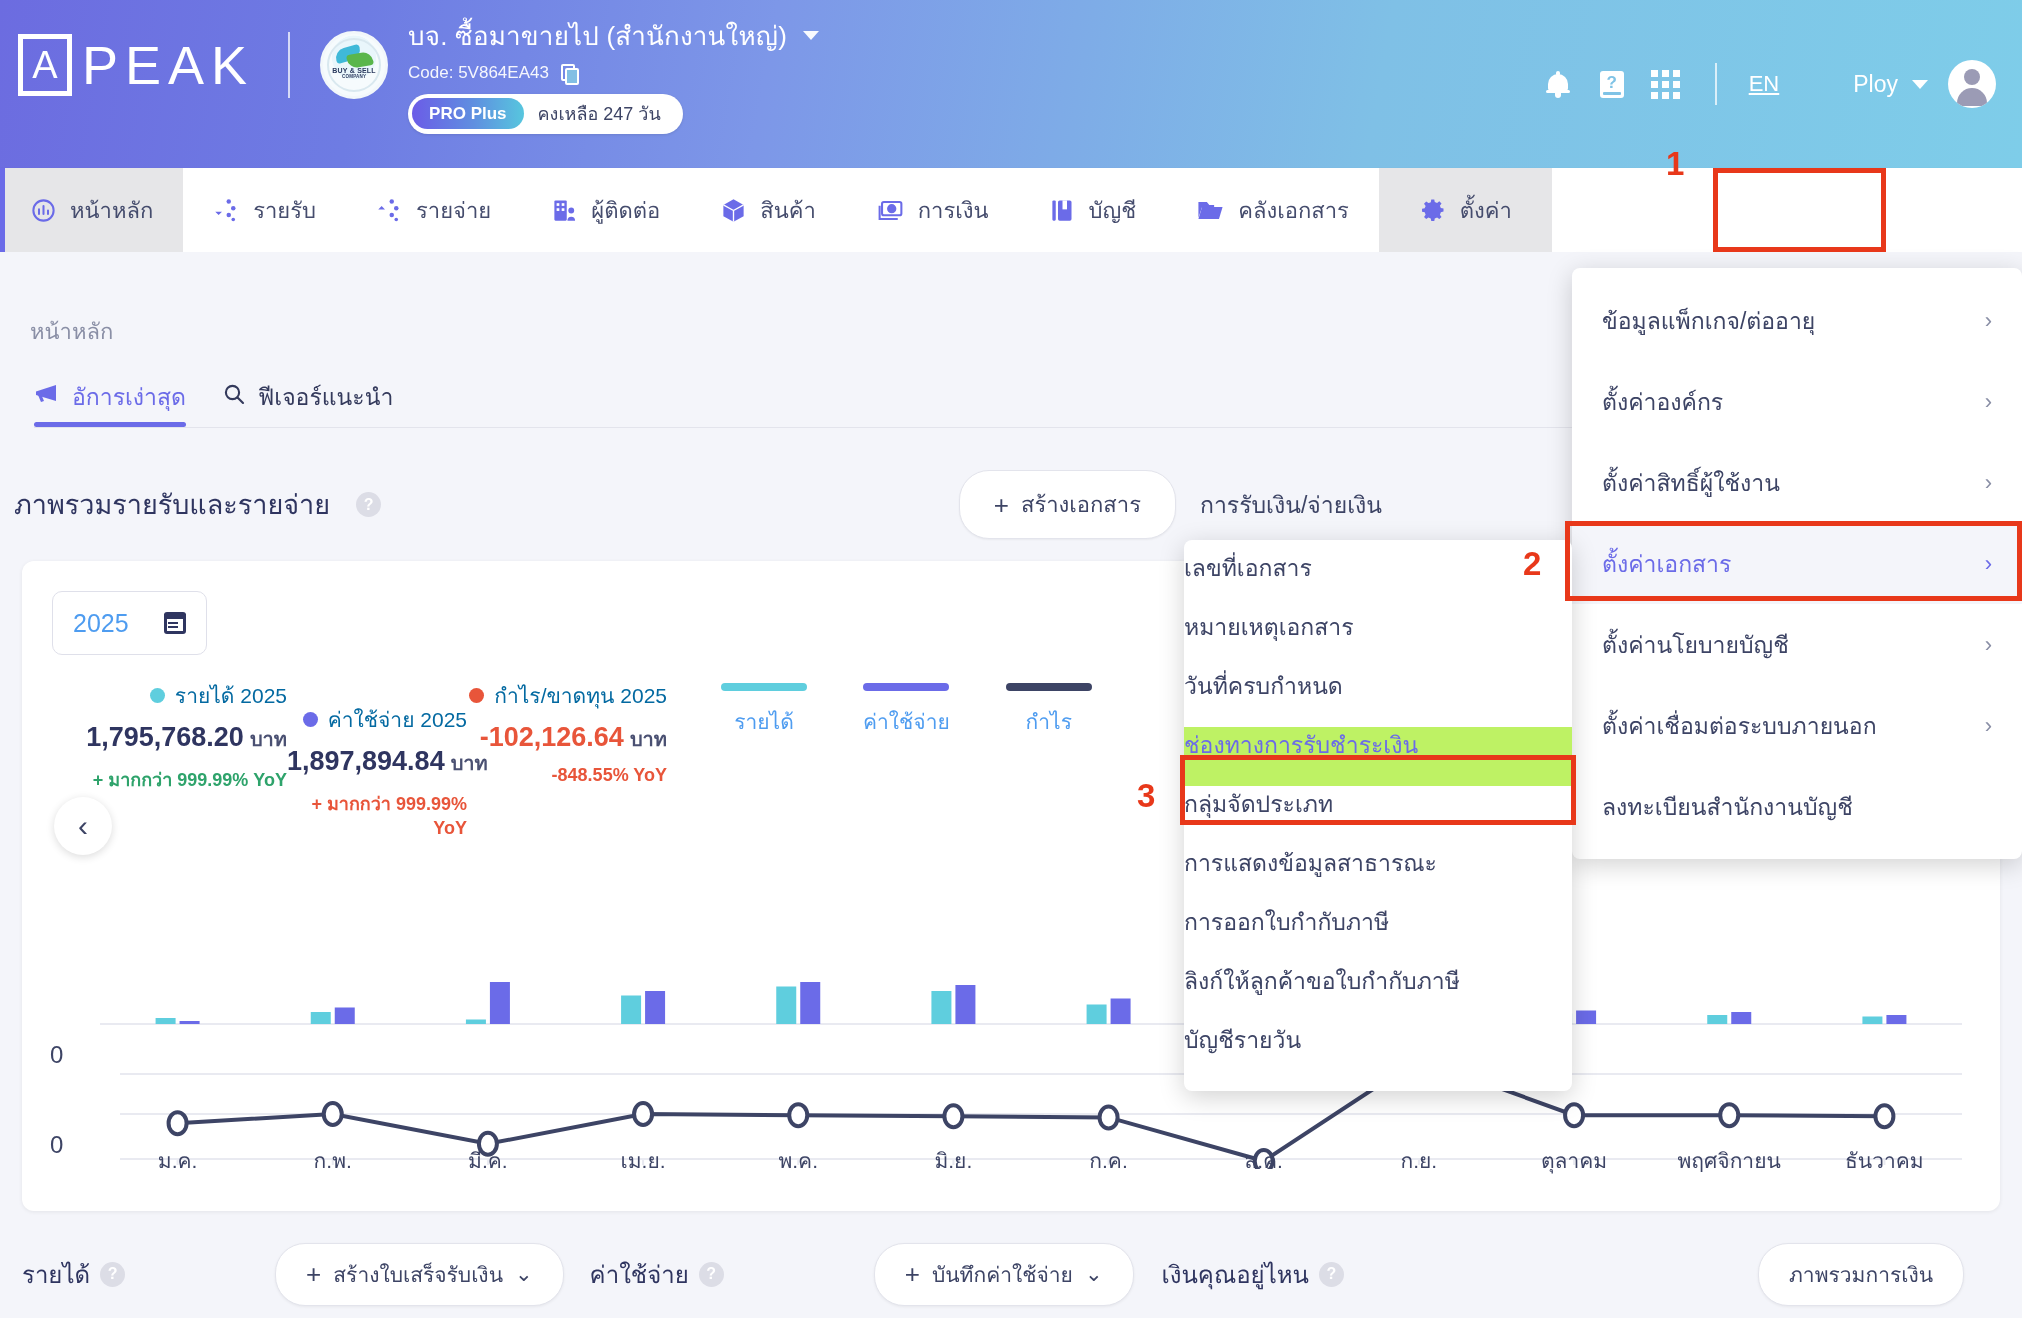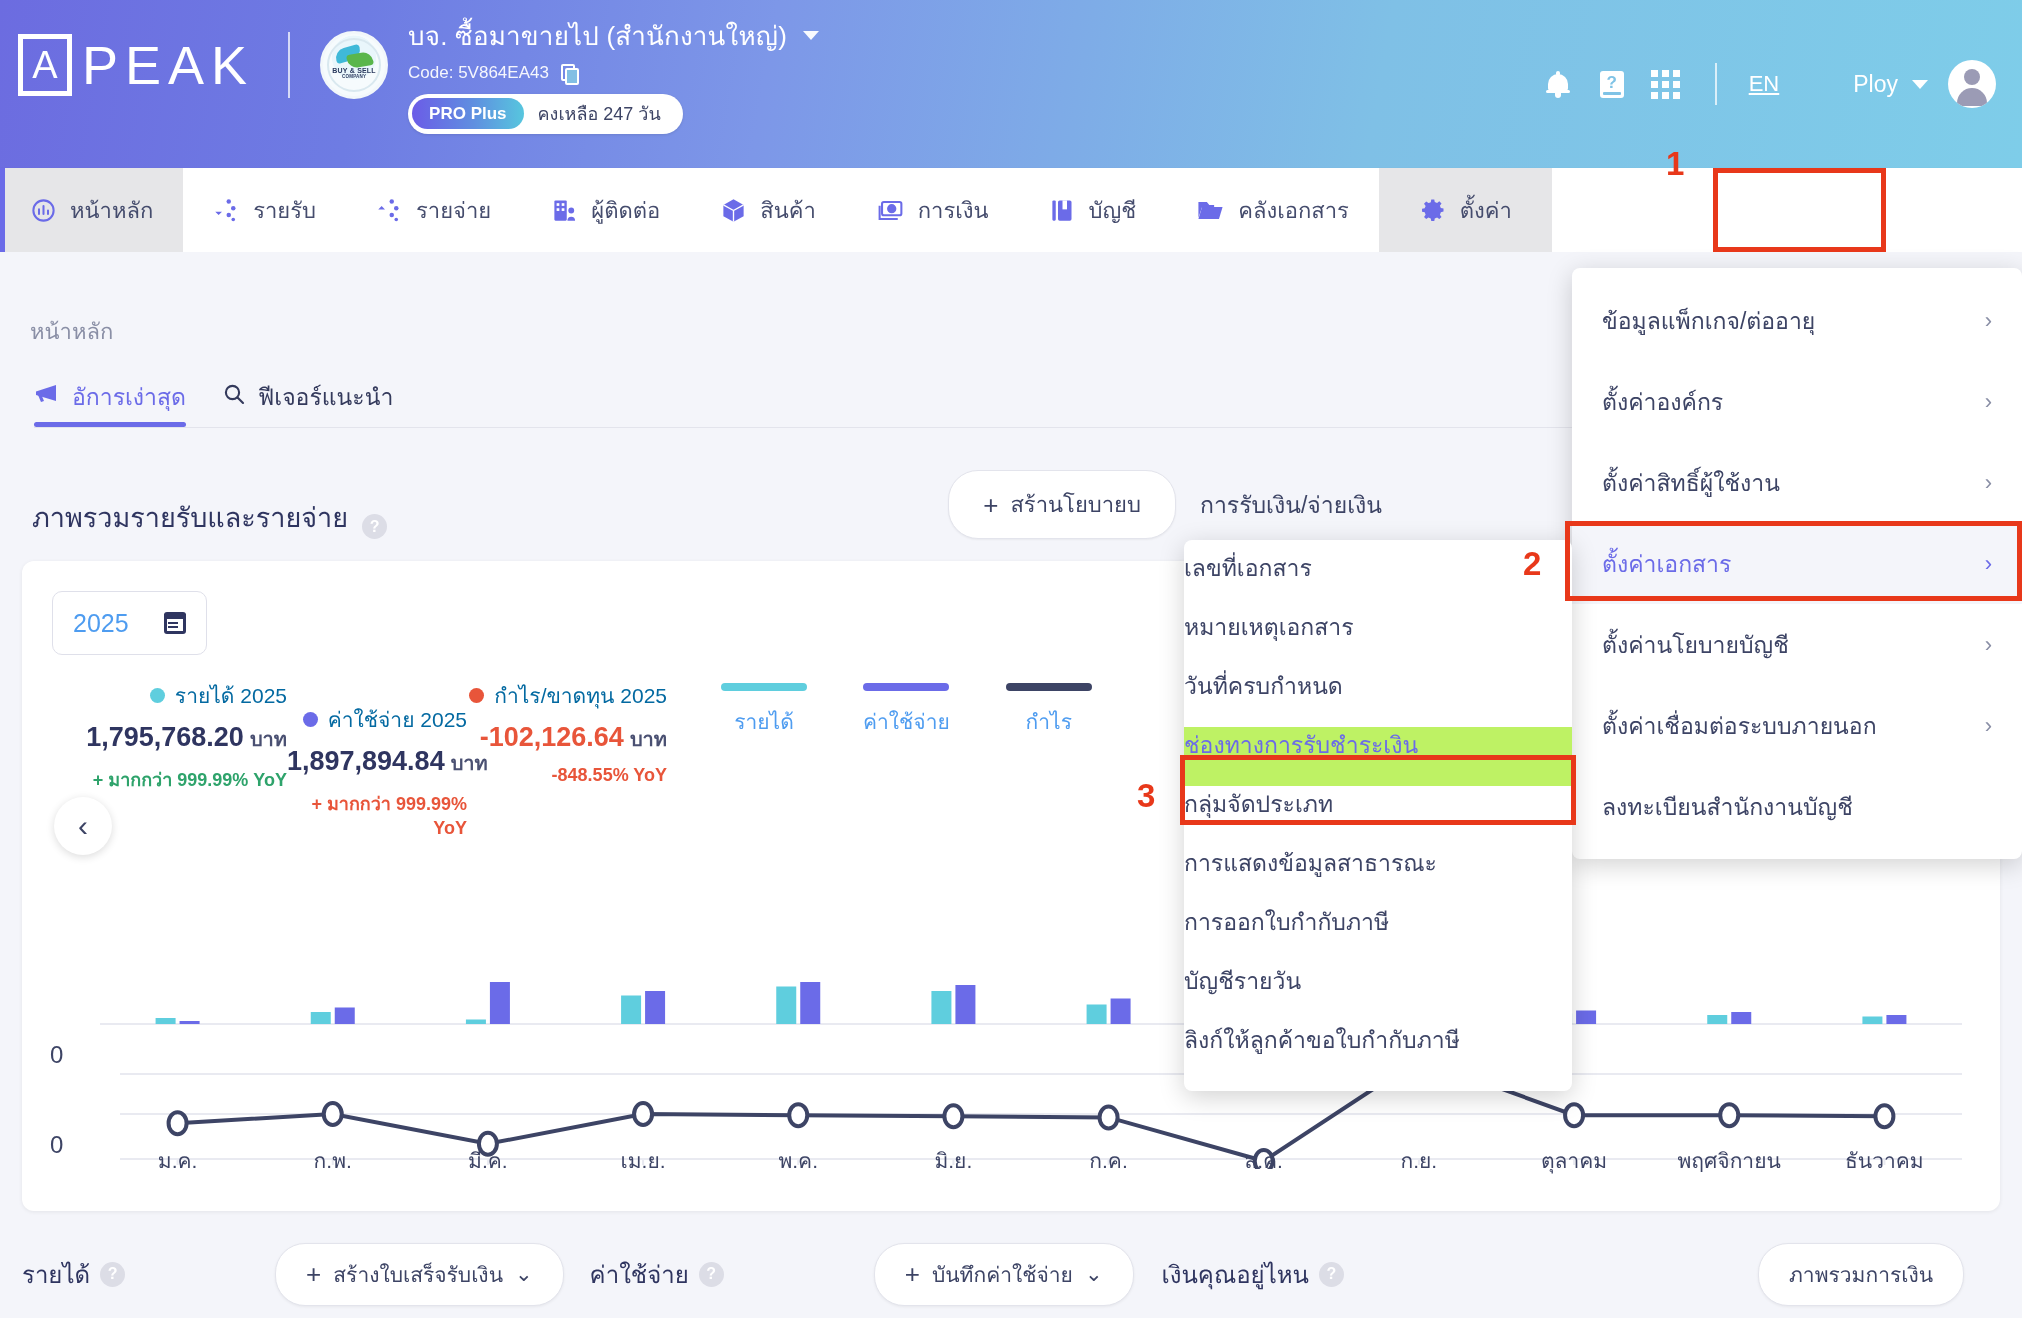"ภาพรวมรายรับและรายจ่าย" .section-head { align-items: flex-end -> center; gap: 14px -> 26px; padding: 42px 0 0 32px -> 42px 0 0 14px }
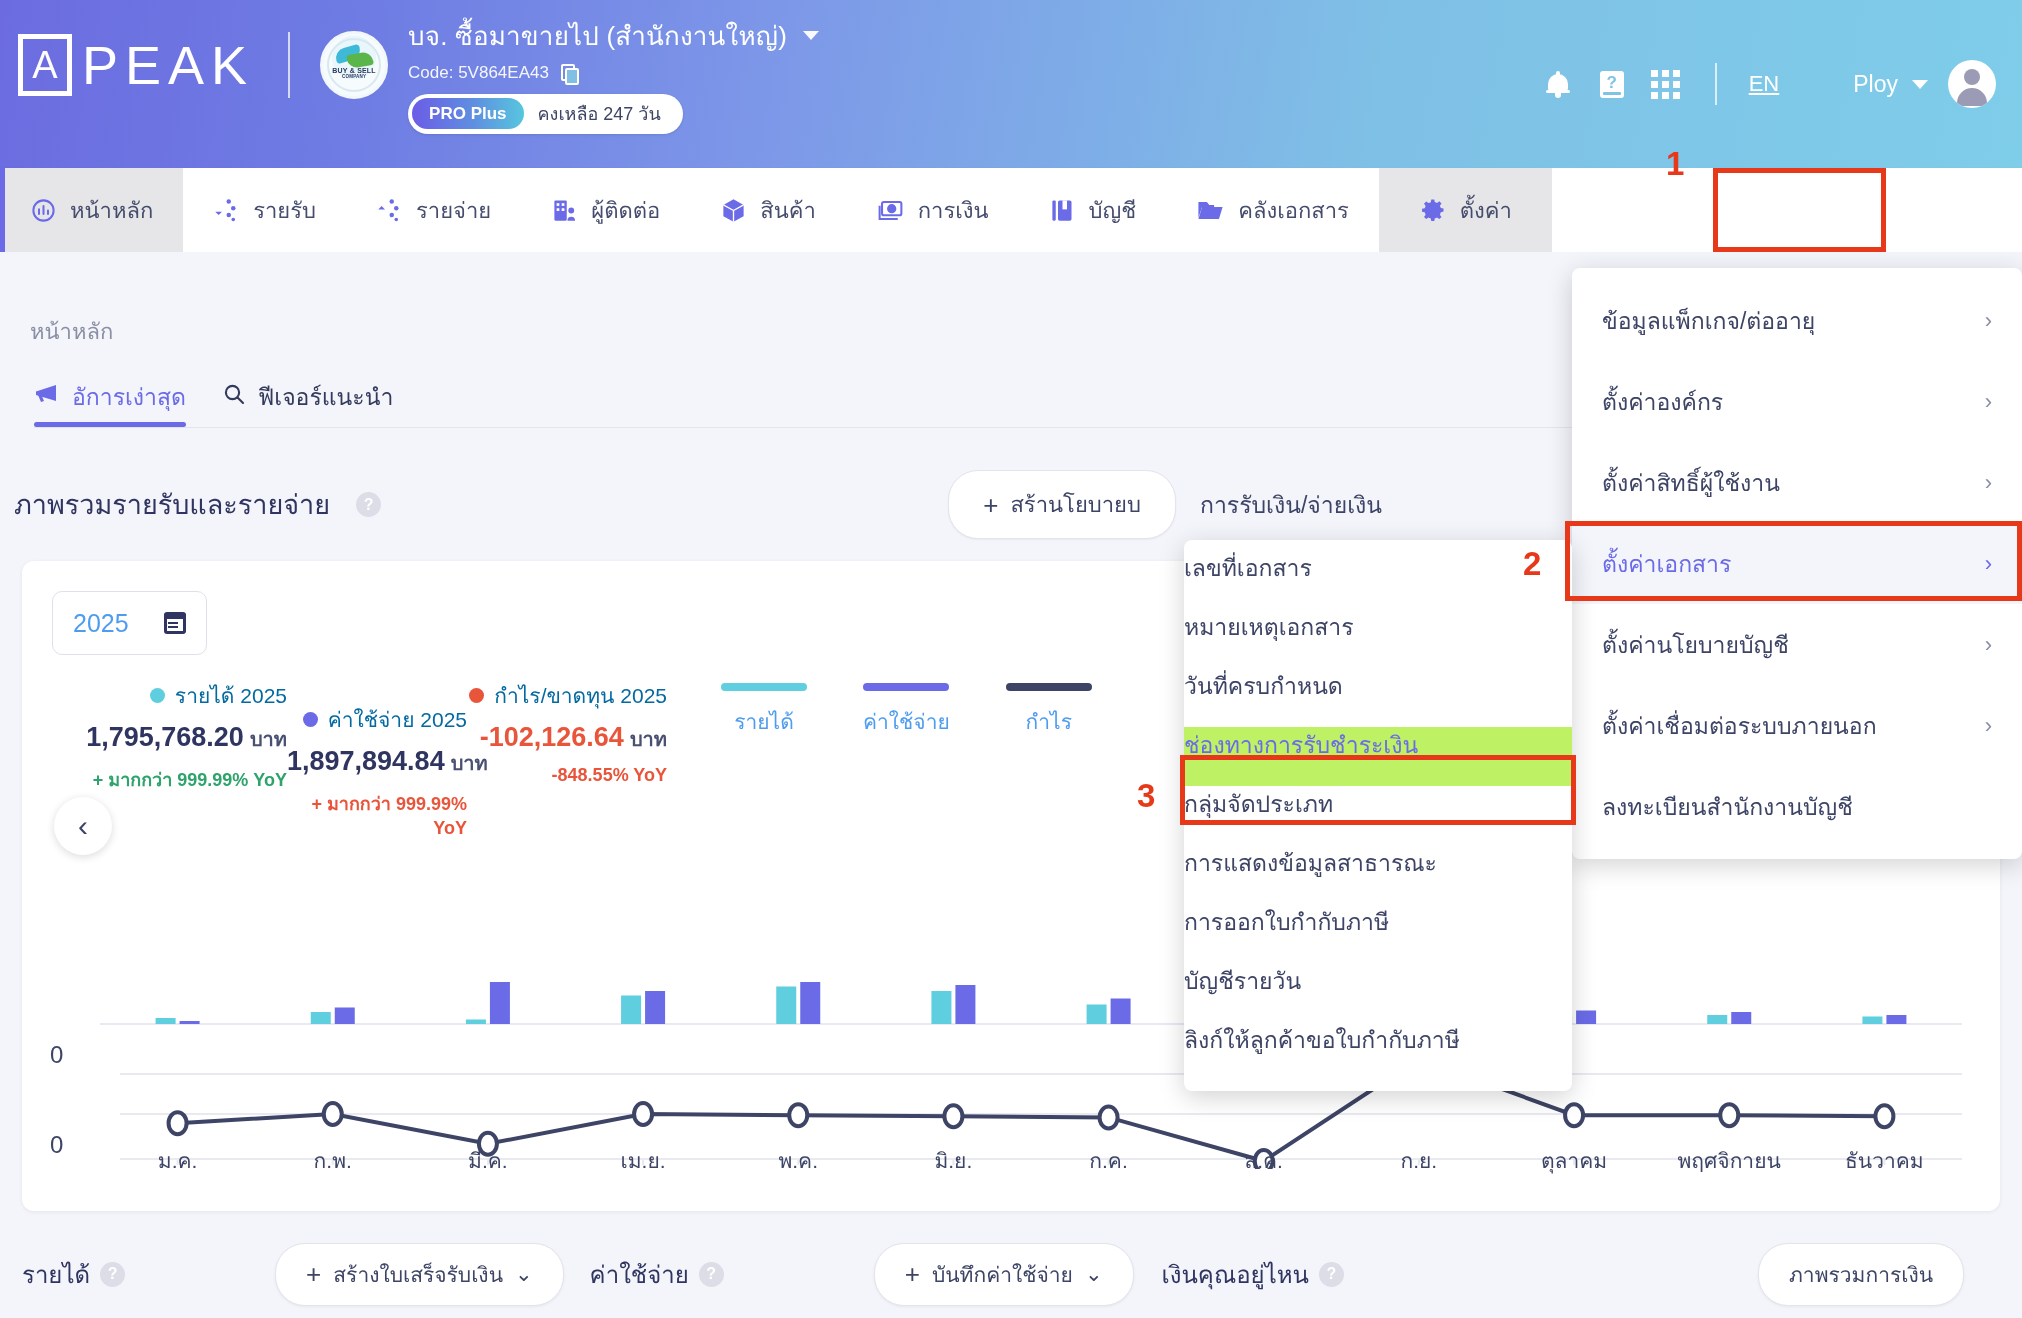"สร้านโยบายบ" span { text: สร้านโยบายบ -> สร้างเอกสาร }
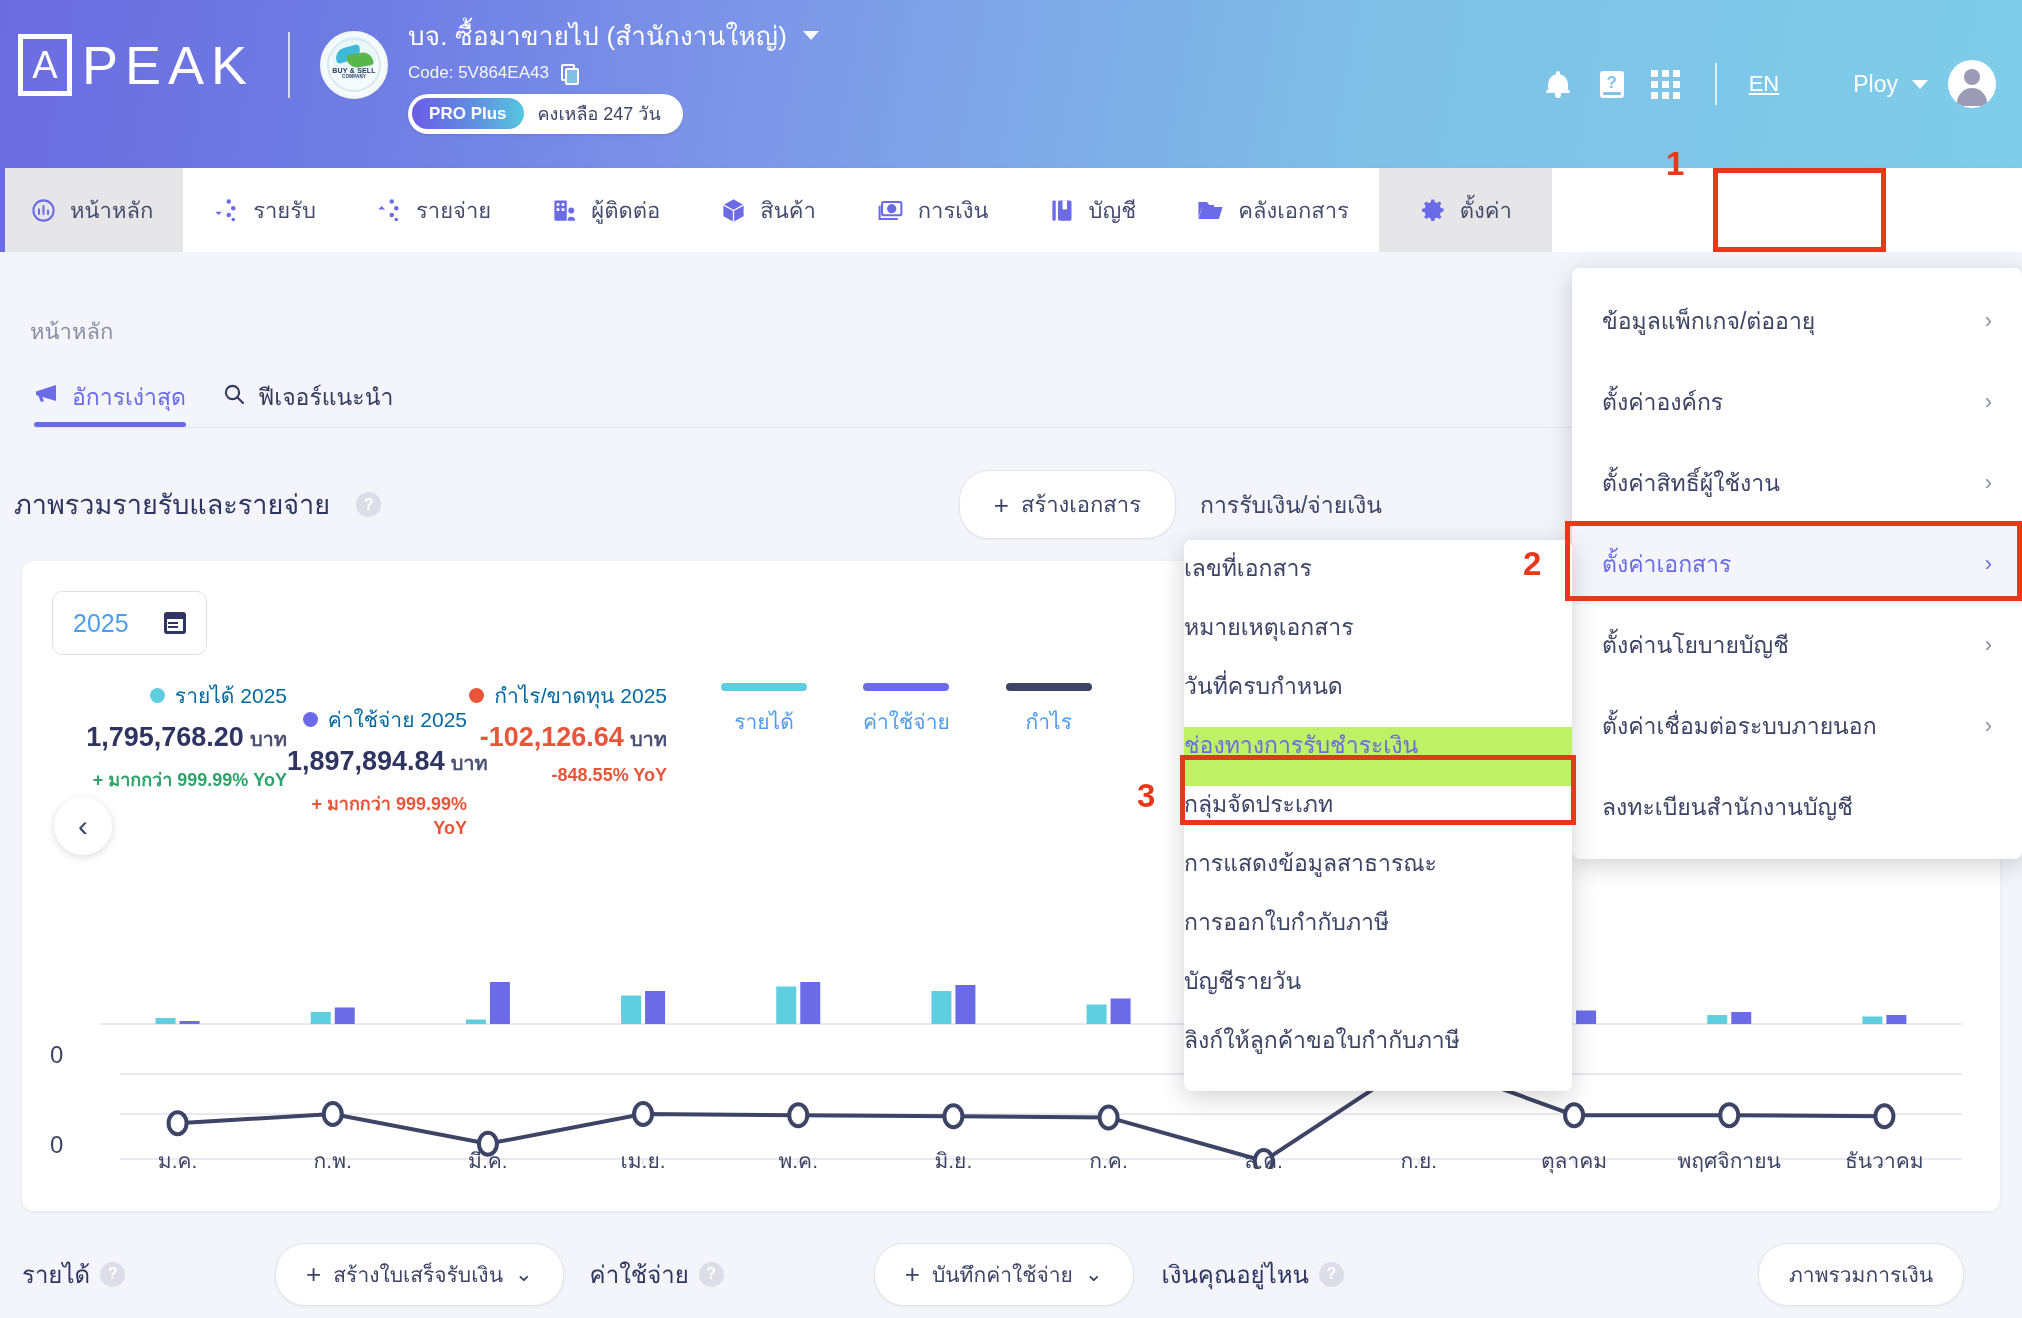"บัญชีรายวัน" div.mi3 { order: before "ลิงก์ให้ลูกค้าขอใบกำกับภาษี" -> after "ลิงก์ให้ลูกค้าขอใบกำกับภาษี" }
